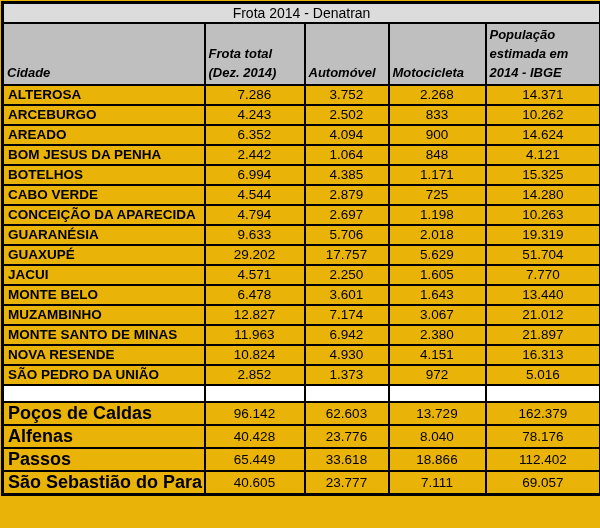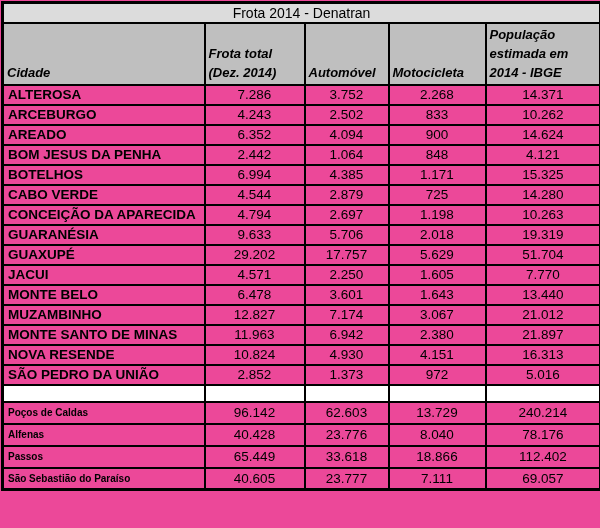"Frota 2014 - Denatran" .frame { background: #ec4899 -> #eab308 }
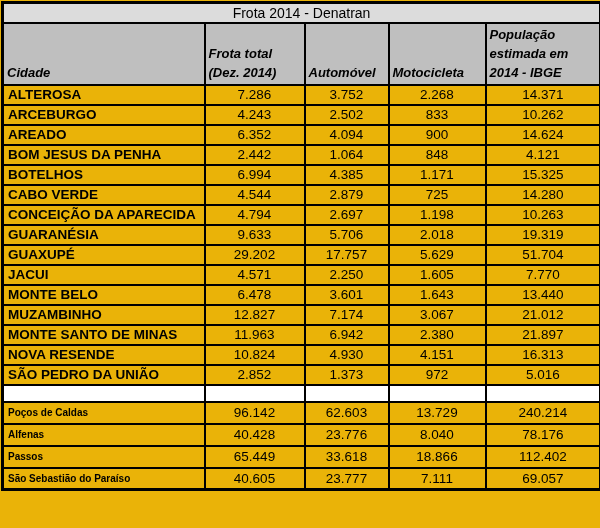"Poços de Caldas" tr.summary-row td.city { font-size: 10px -> 18px }
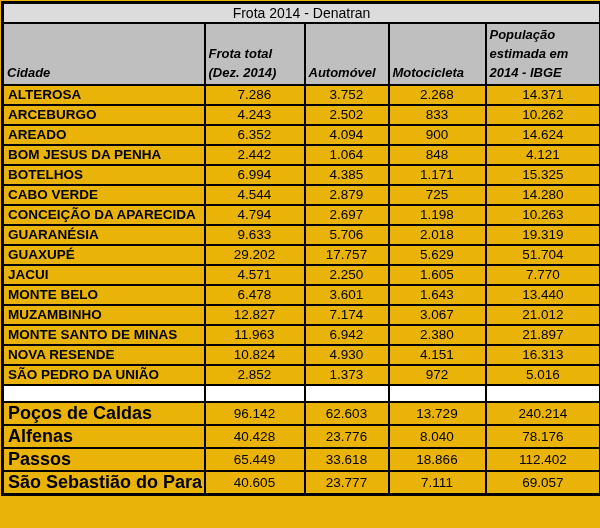"240.214" td.num { text: 240.214 -> 162.379 }
